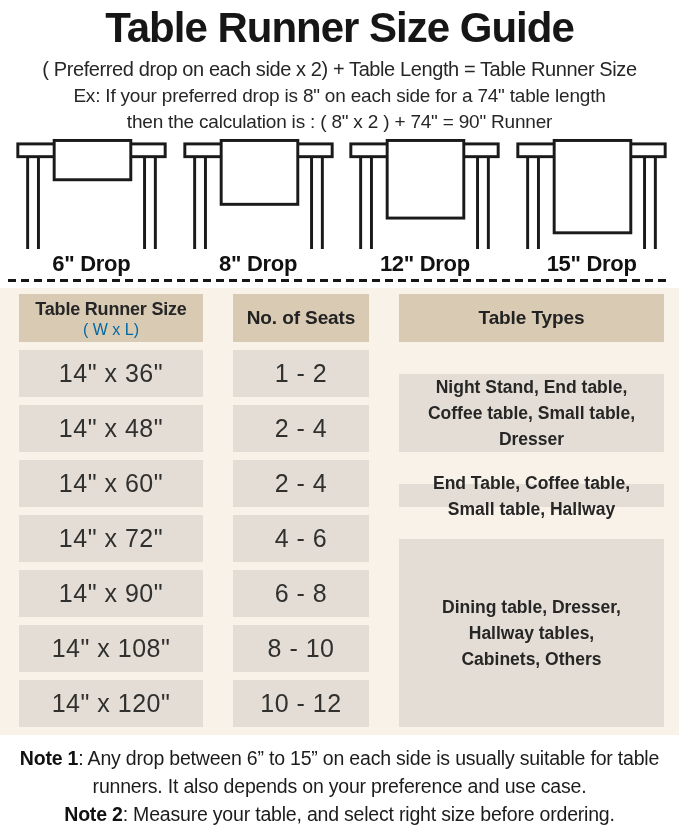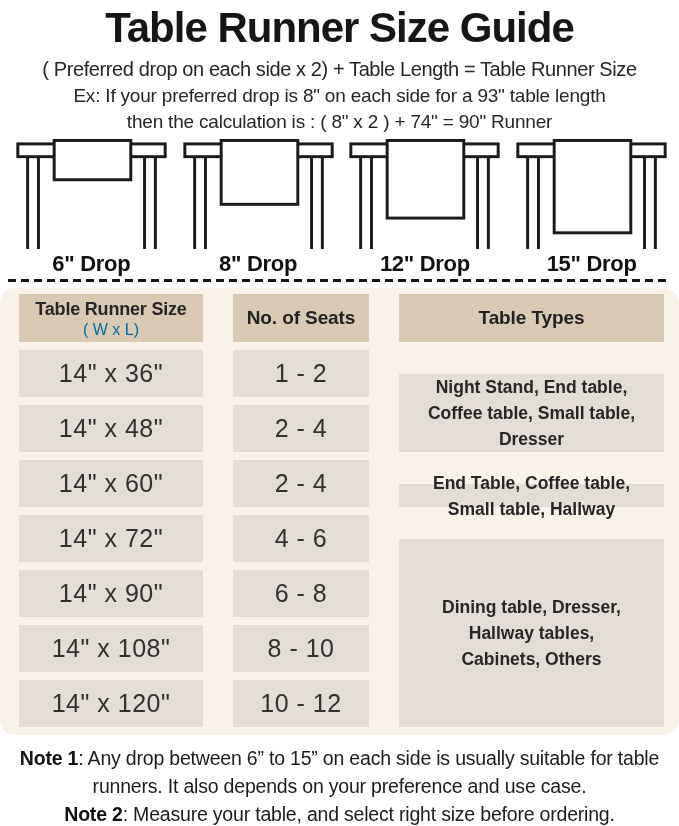"Ex: If your preferred drop" div.sub2 { text: 93 -> 74 }
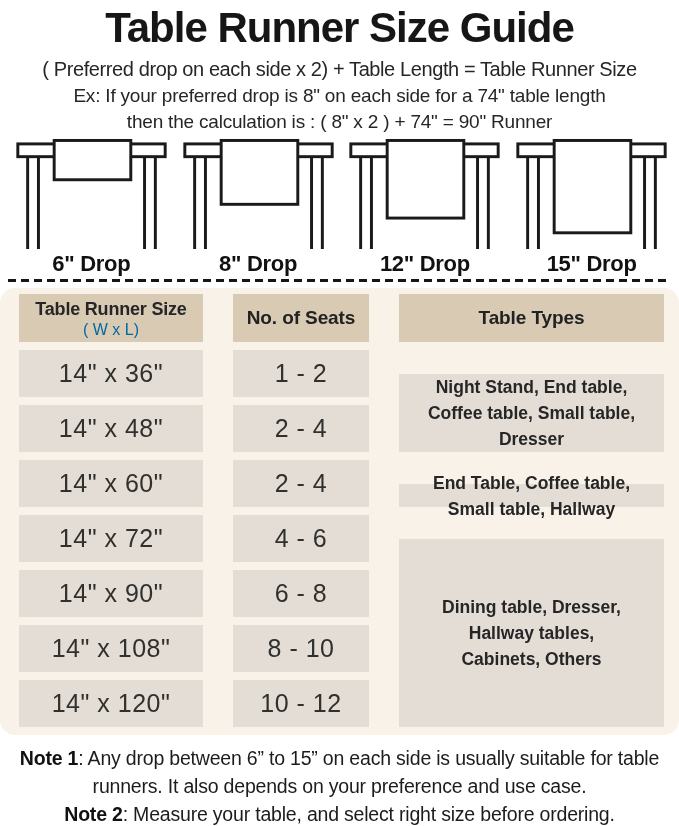"Table Runner Size" .panel { border-radius: 15px -> none }
